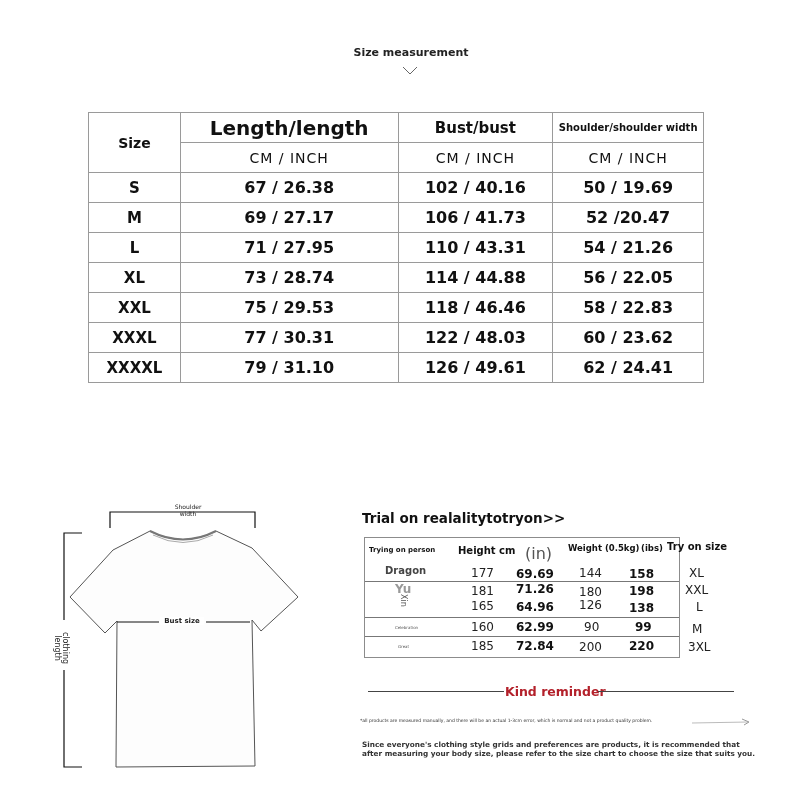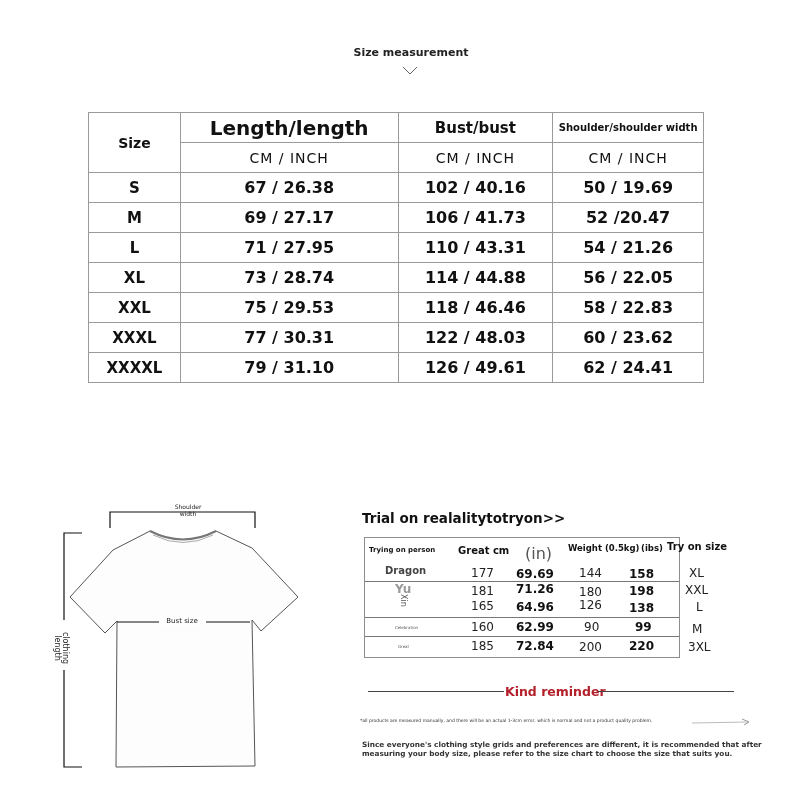"Great cm" div.cell { text: Great -> Height }
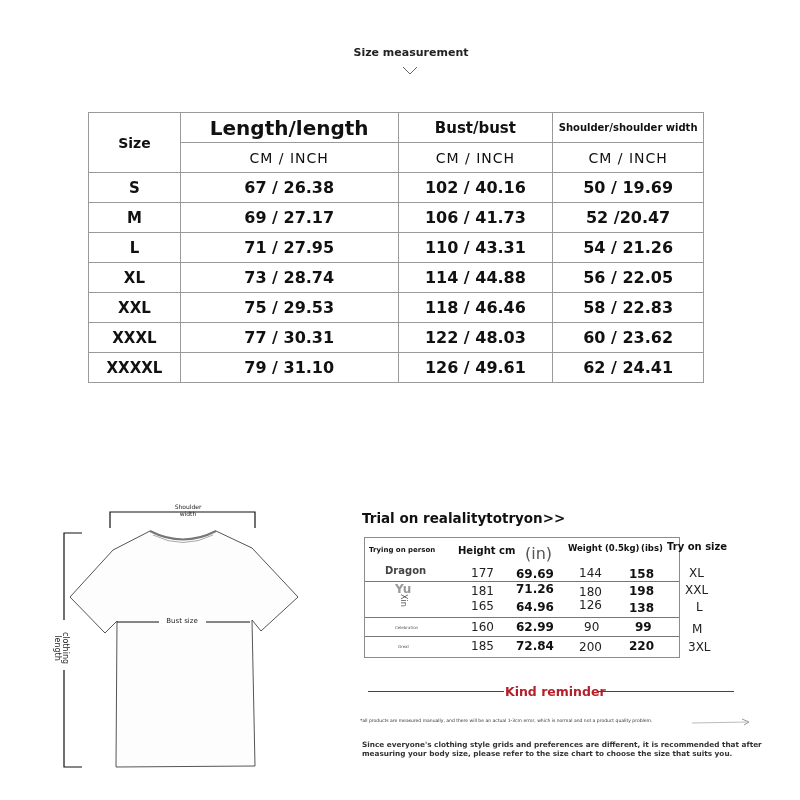"Bust size" .lbl-bust { font-weight: normal -> bold }
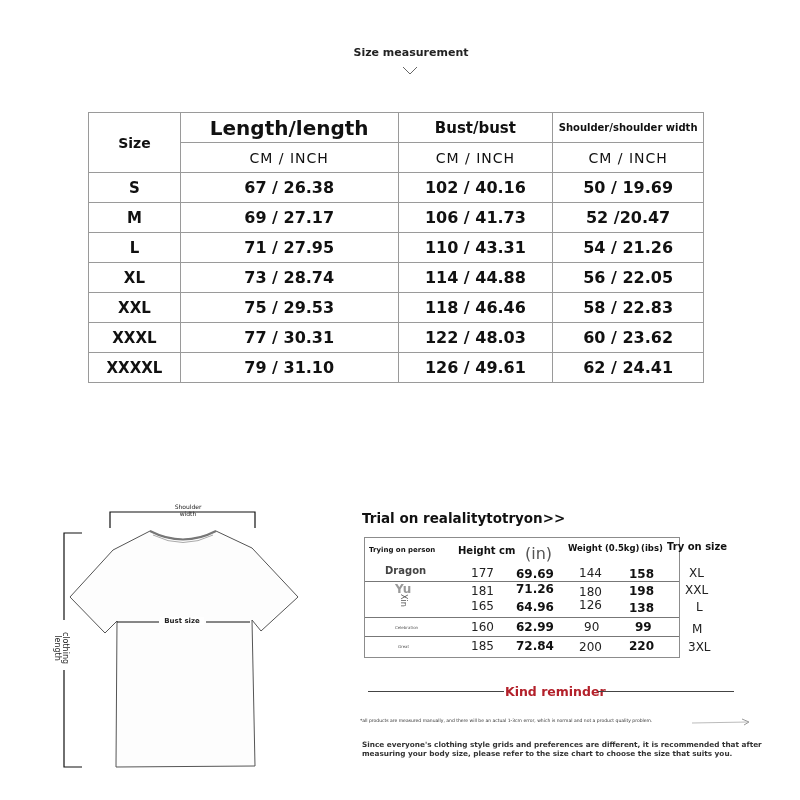"Since everyone's clothing style grids" div.rem-body { text: different -> products }
